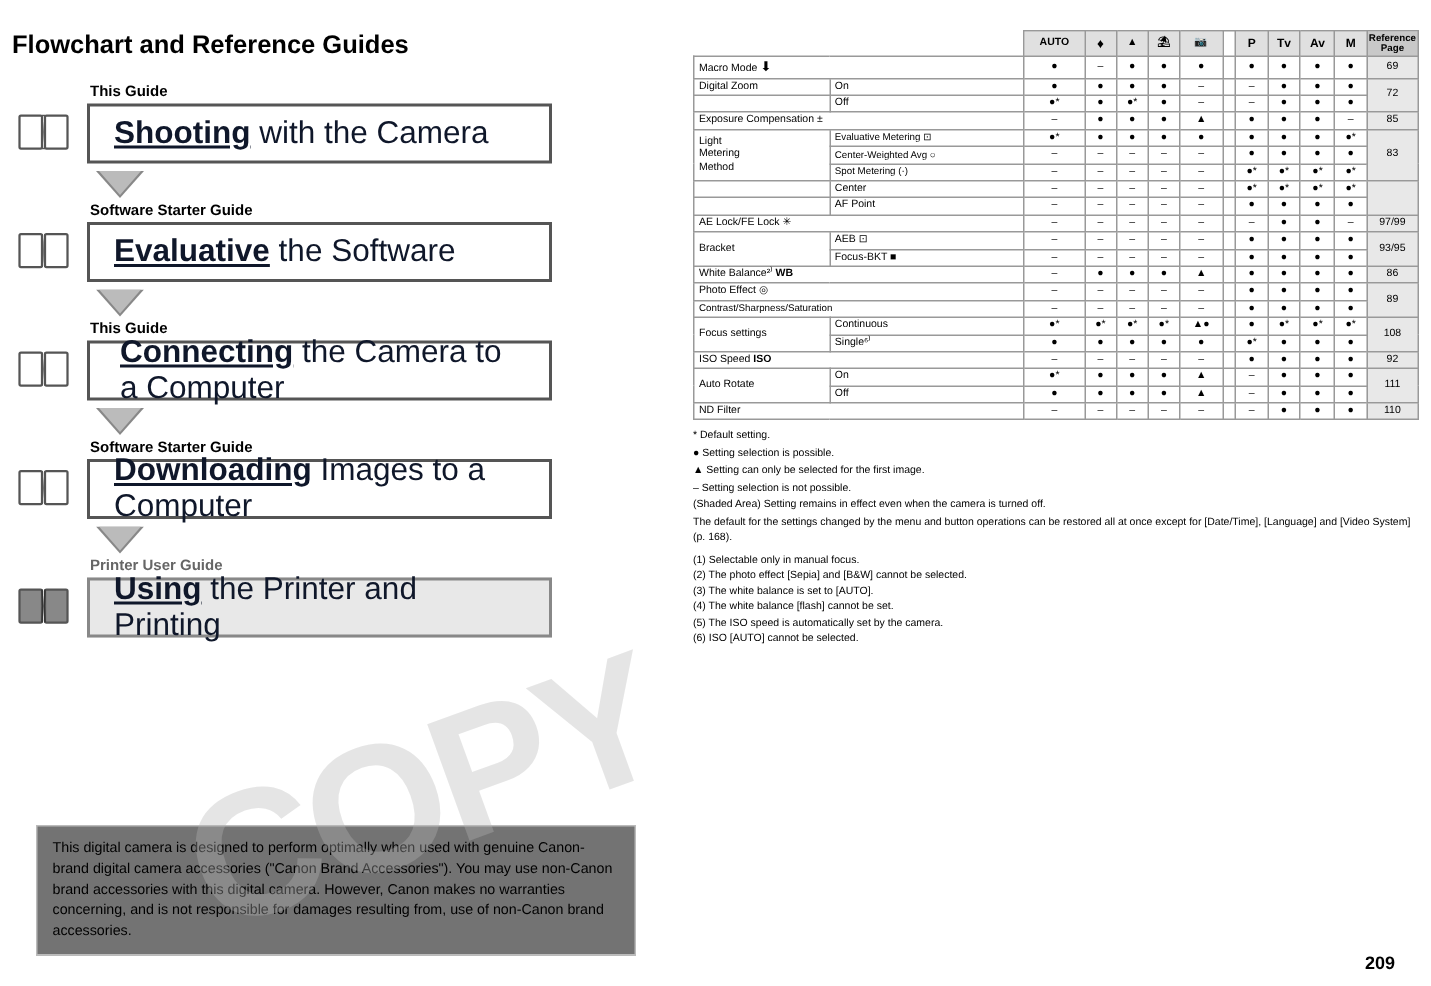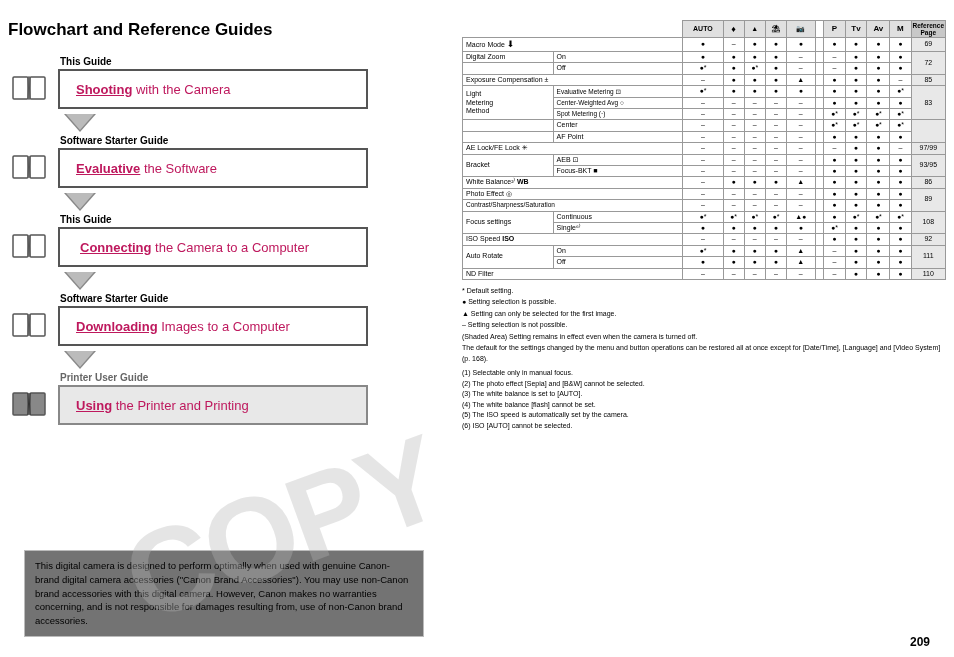"Shooting with the Camera" .flow-banner-text { color: #be185d -> #0f172a; font-size: 13px -> 21px }
